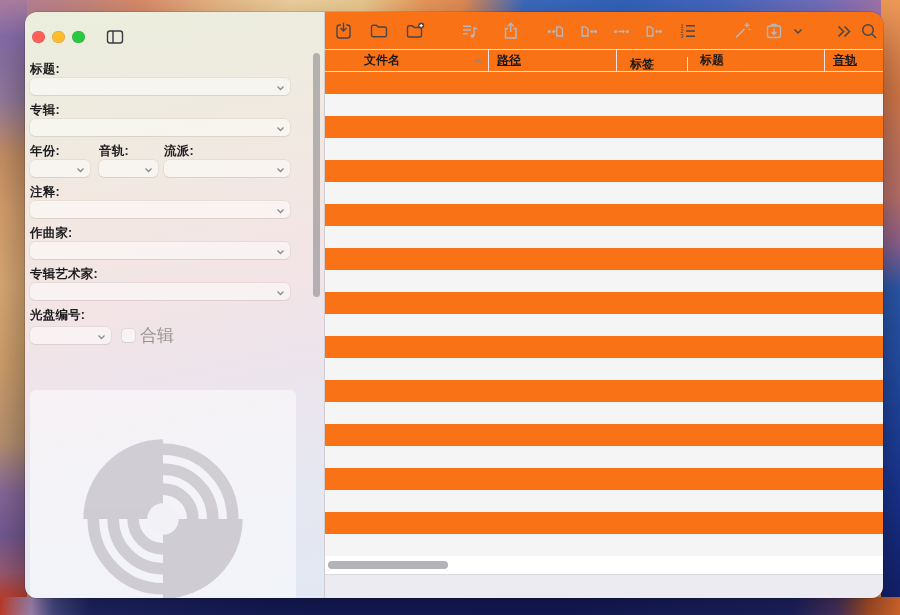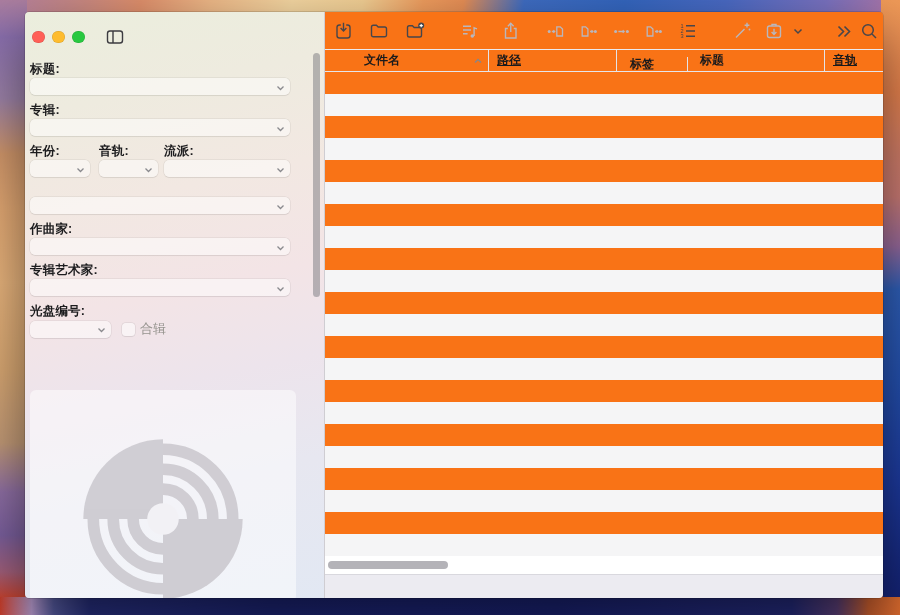"标题:" .window { border-radius: 4px -> 12px }
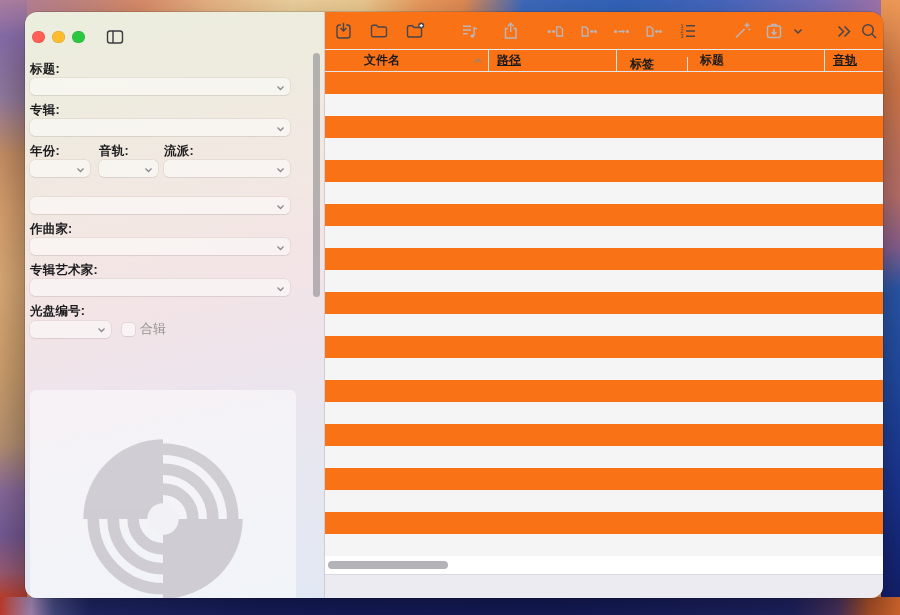"年份:" .triple { margin-bottom: 20px -> 8px }
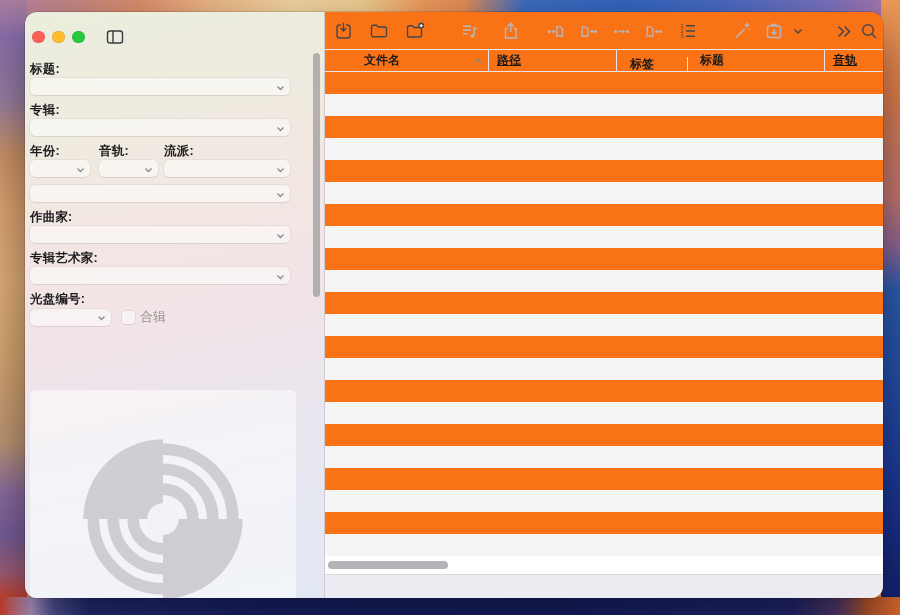"注释:" span.flabel { html: none -> <span>注释:</span> }
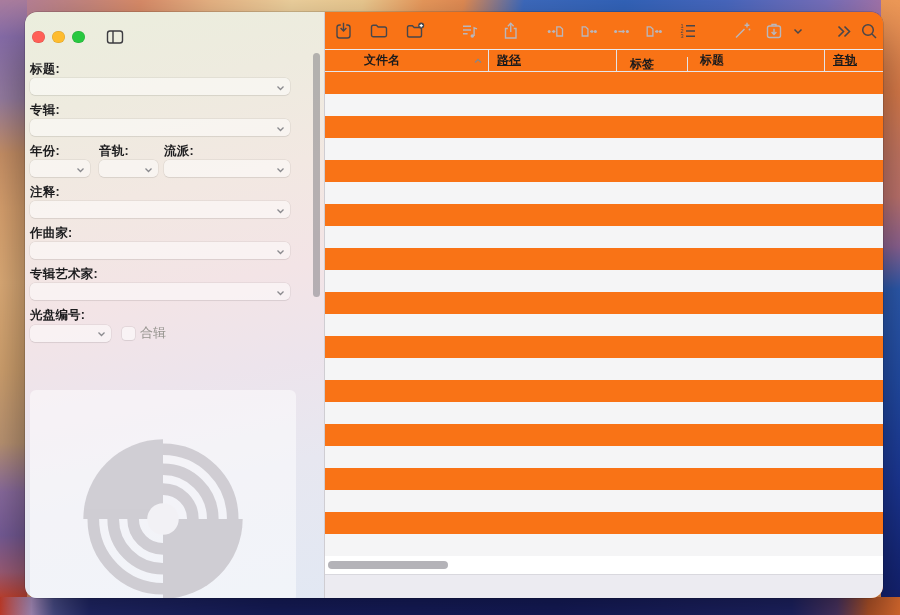"合辑" .chk-label { font-size: 13px -> 17px }
